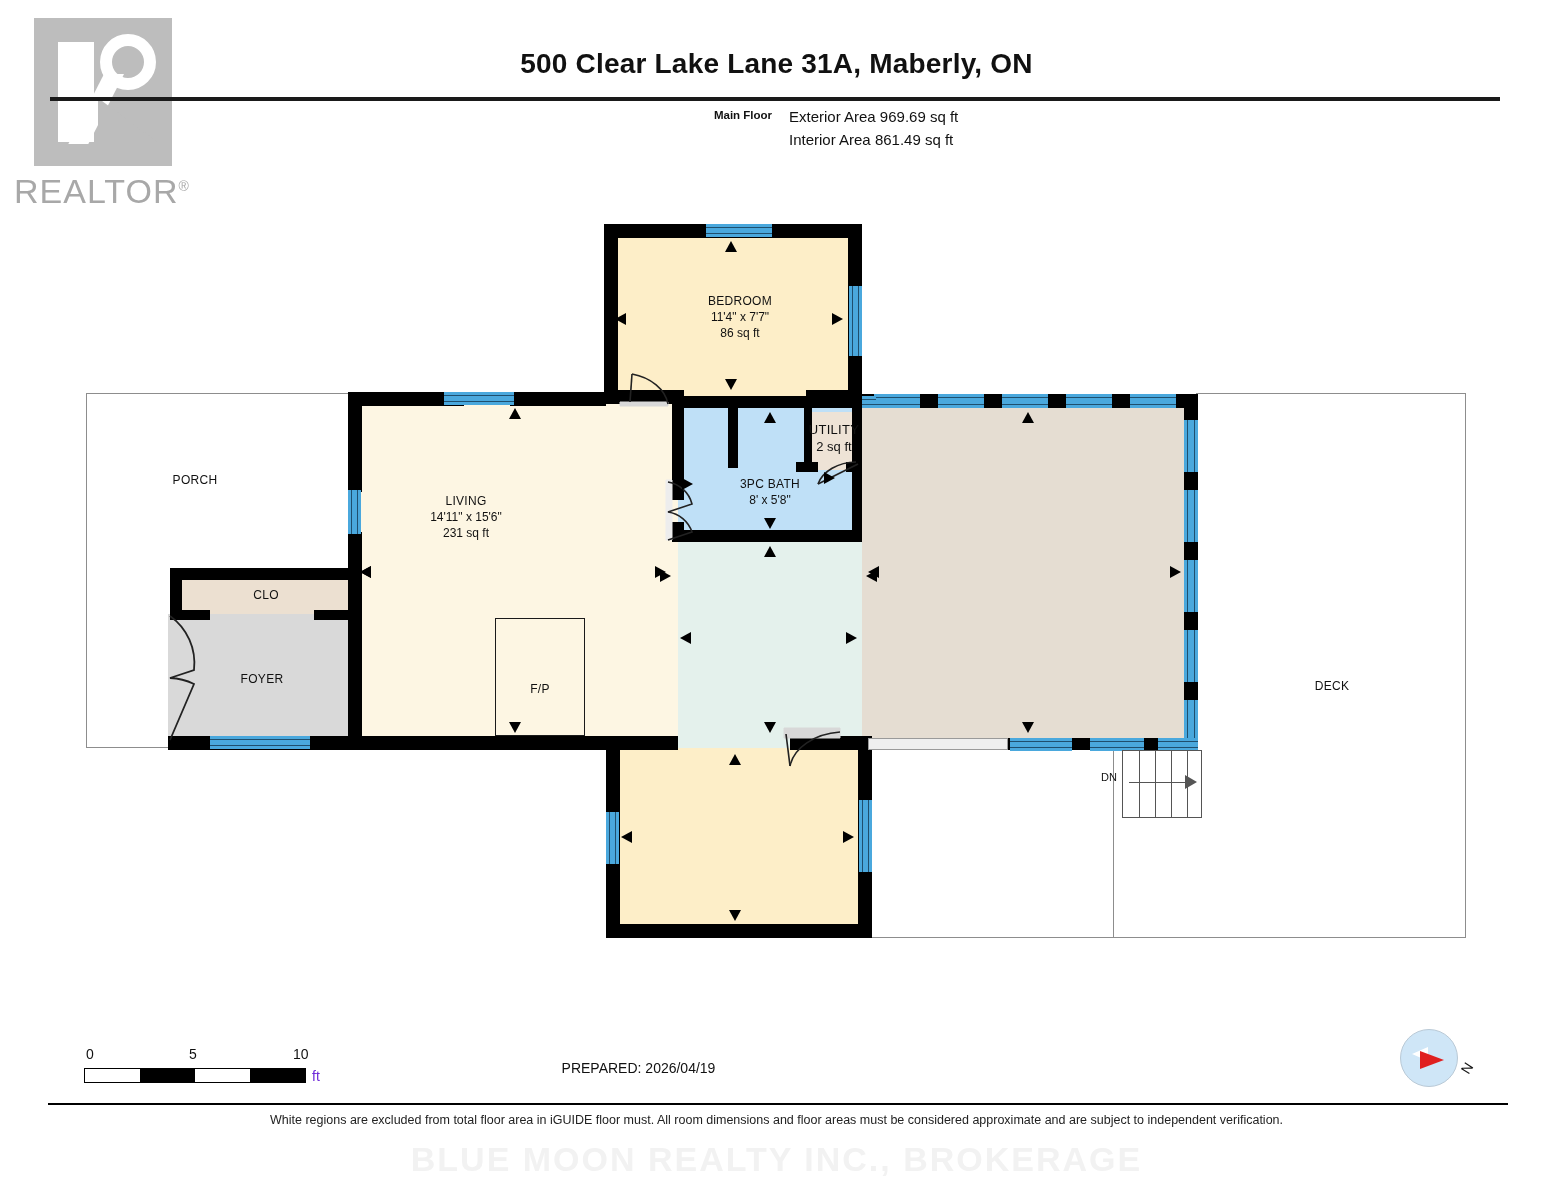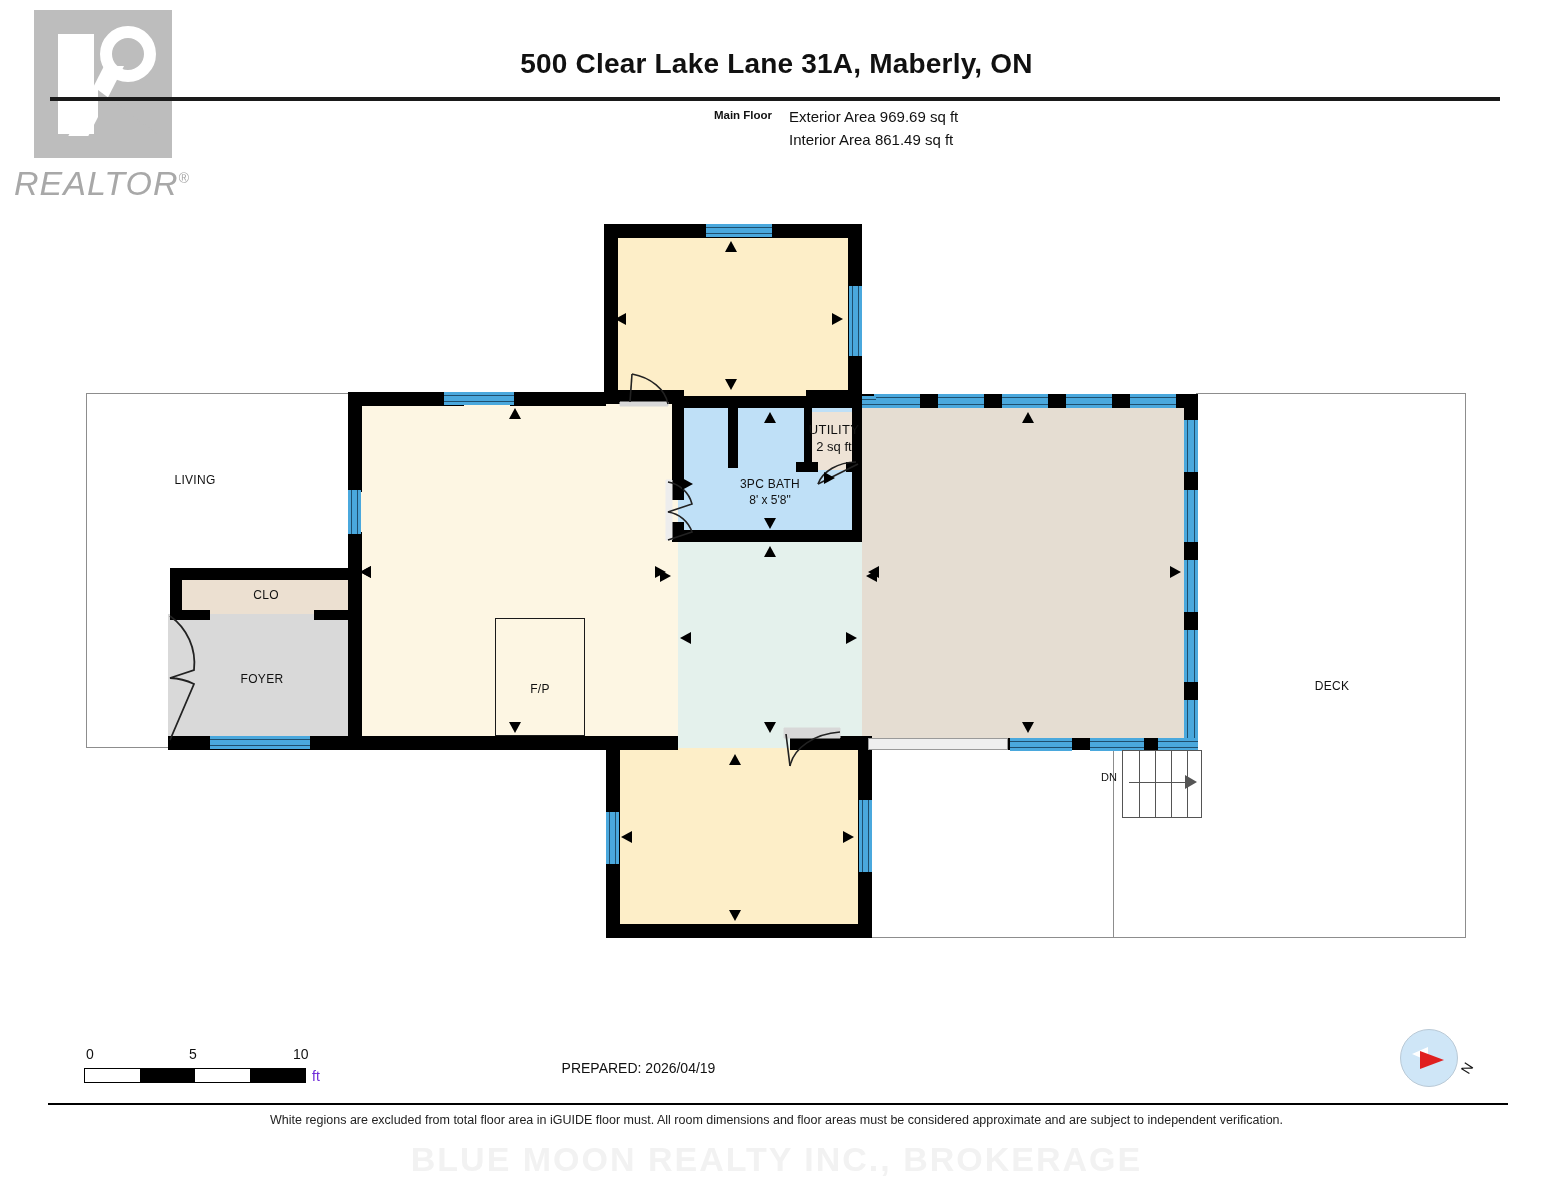"REALTOR®" #realtor-logo { font-style: italic -> none; top: 4px -> 12px }
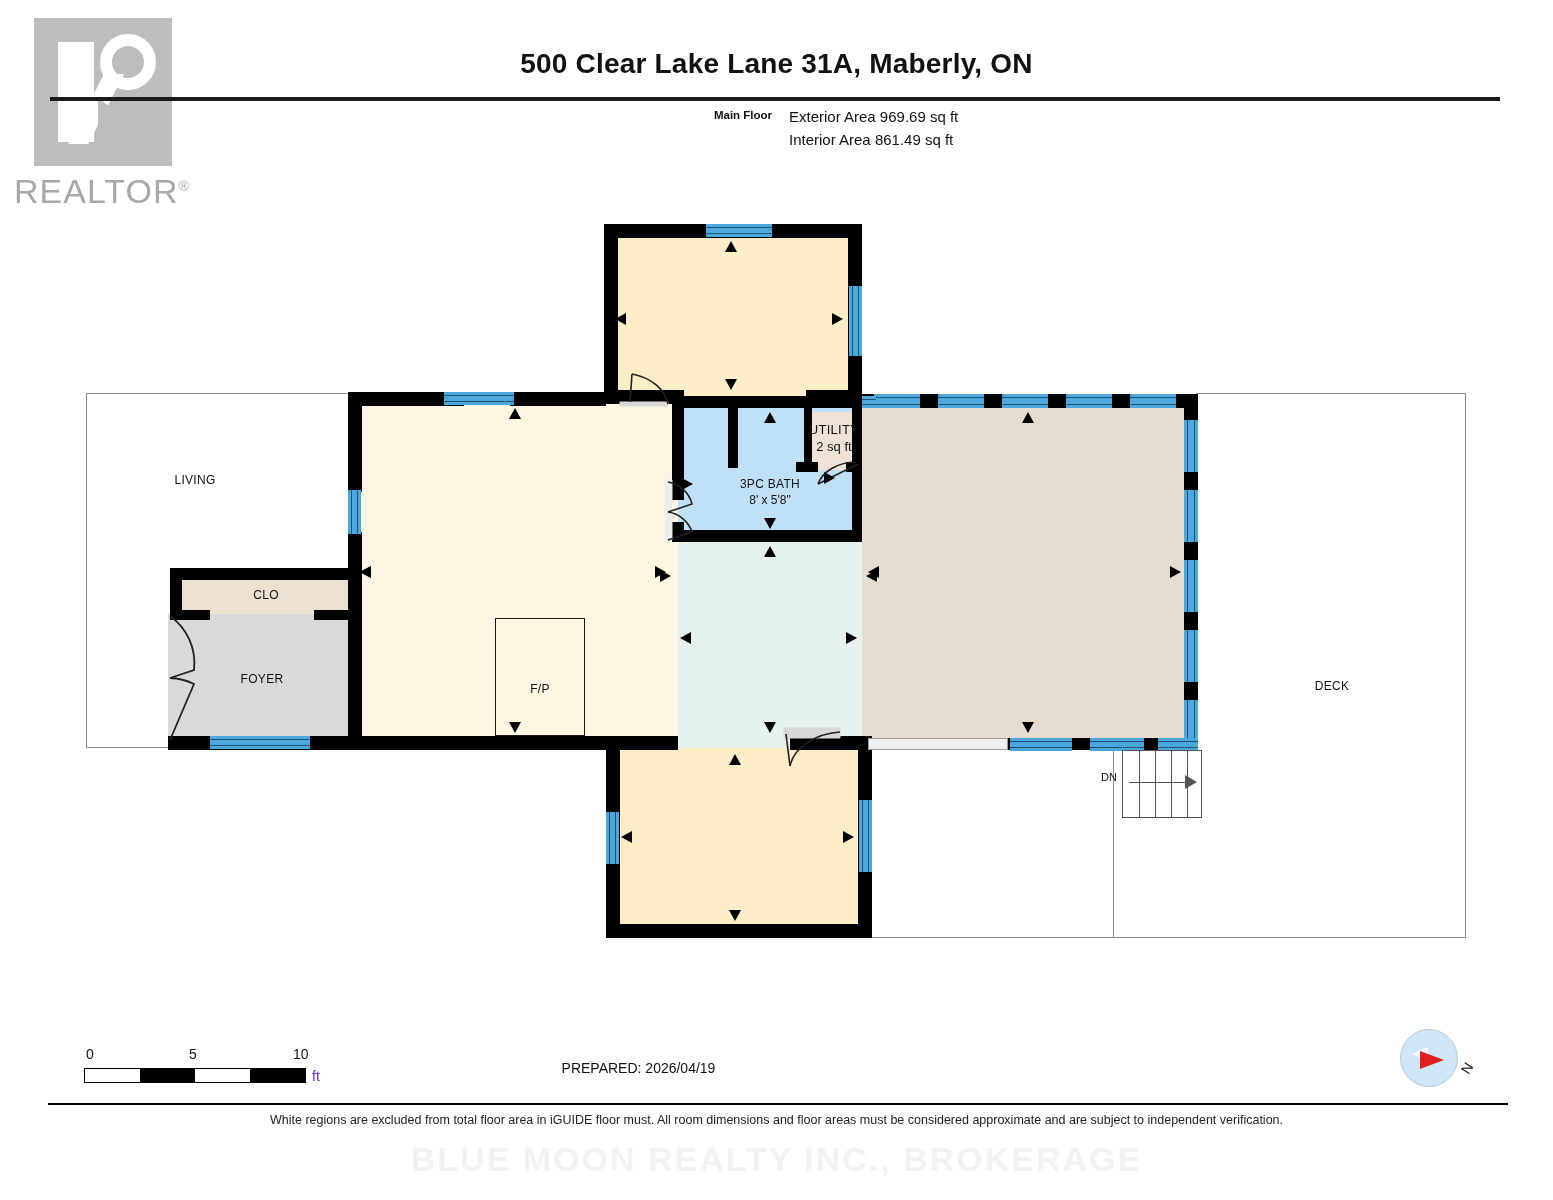"BEDROOM" div.lbl { html: none -> <div> <div>BEDROOM</div> <div>11'4" x 7'7"</div> <div>86 sq ft</div> </div> }
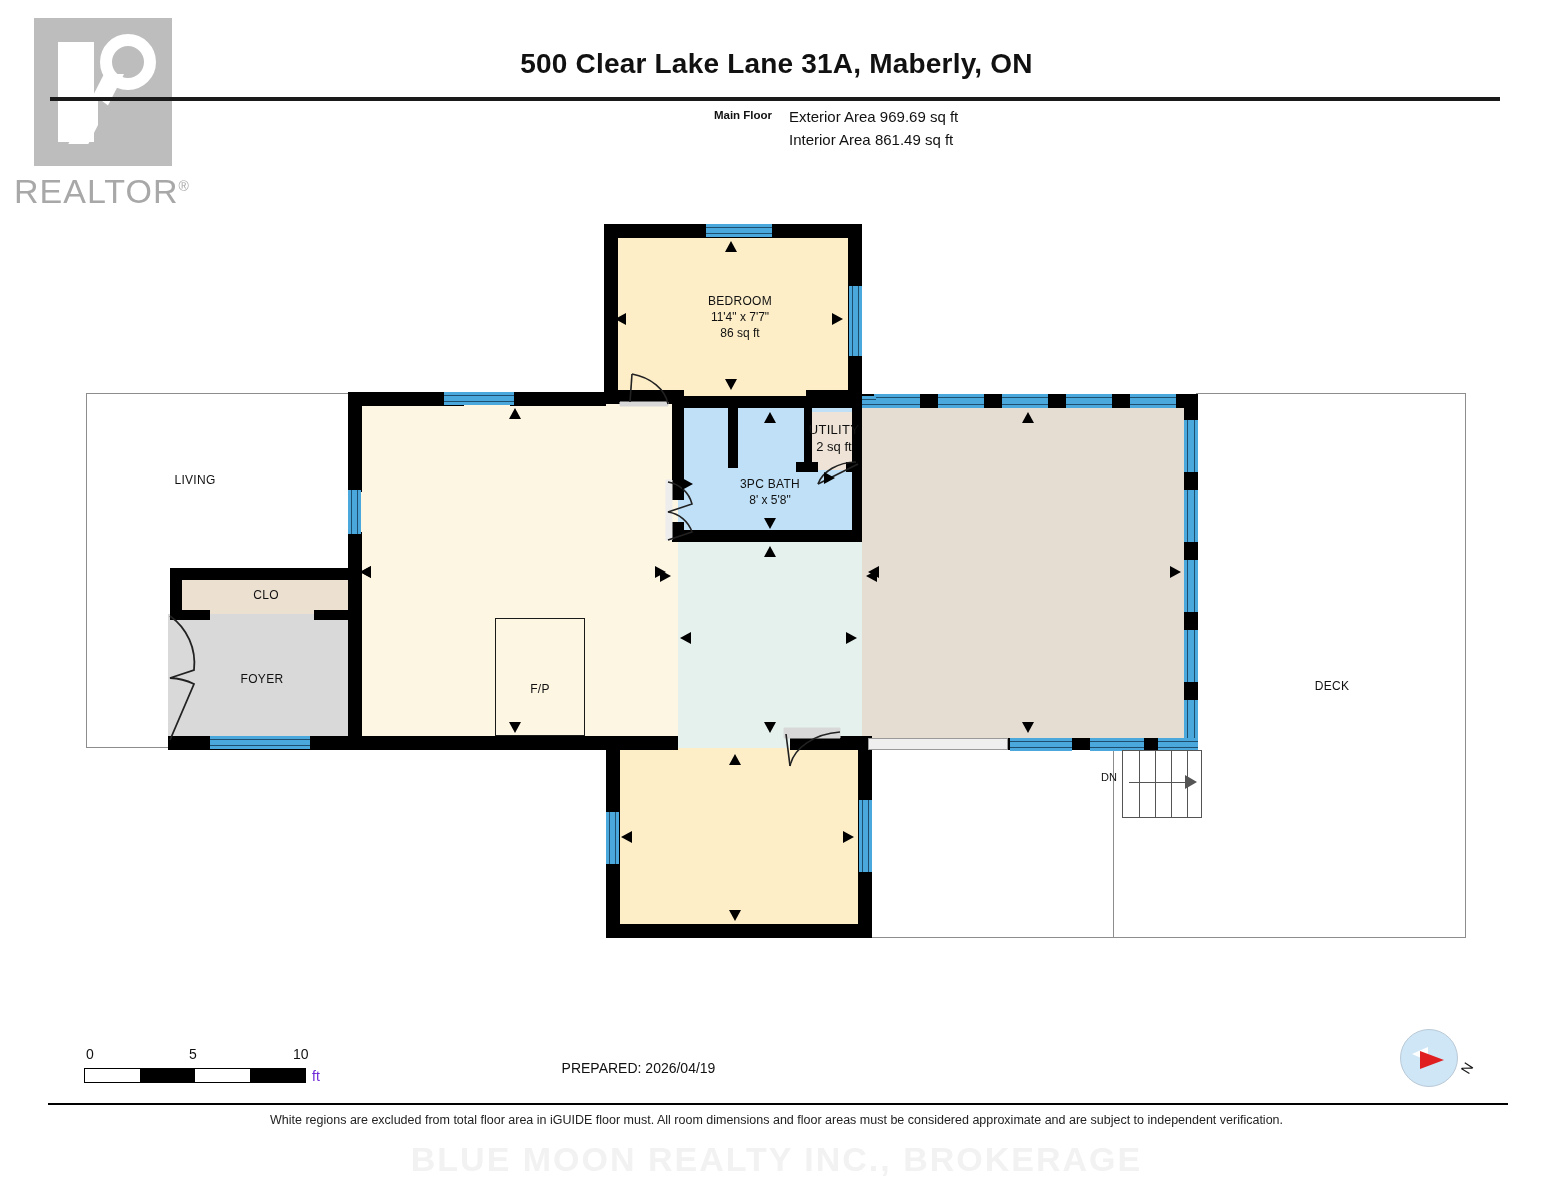"LIVING" div.nm { text: LIVING -> PORCH }
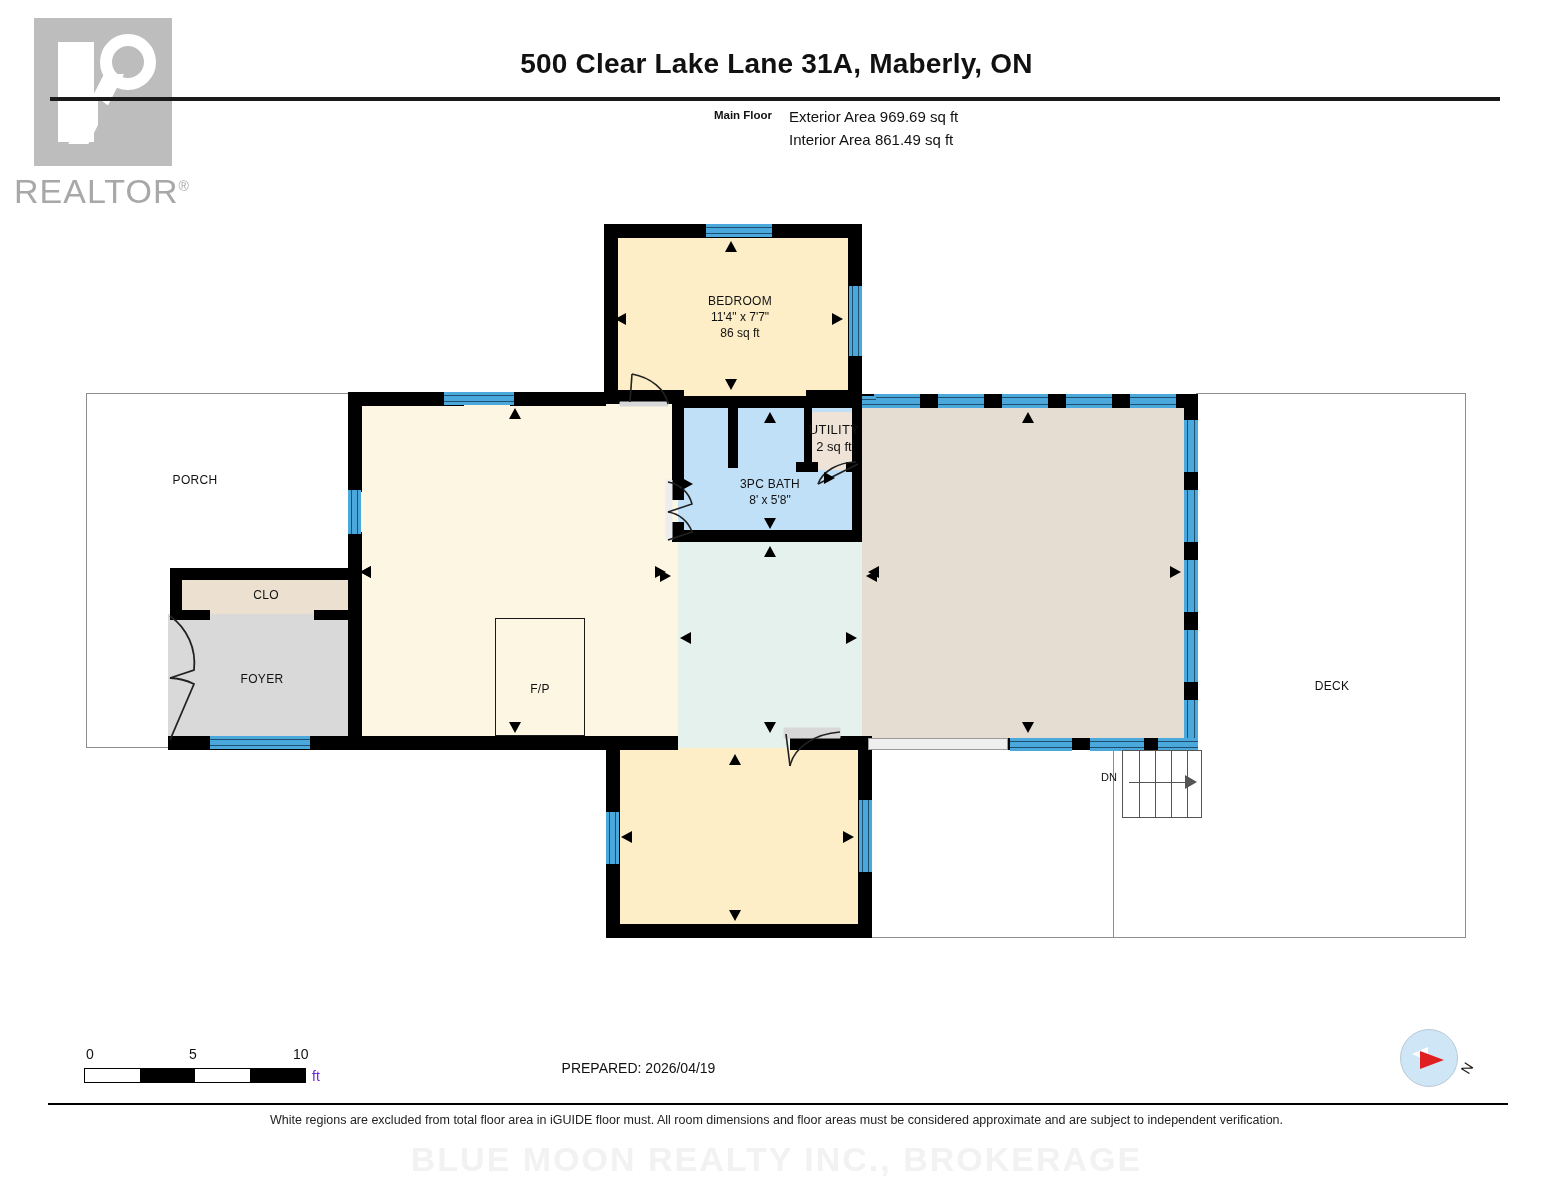"LIVING" div.lbl { html: none -> <div> <div>LIVING</div> <div>14'11" x 15'6"</div> <div>231 sq ft</div> </div> }
